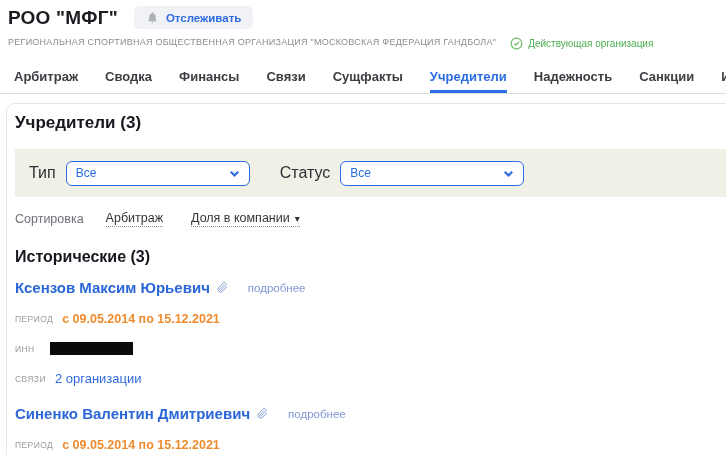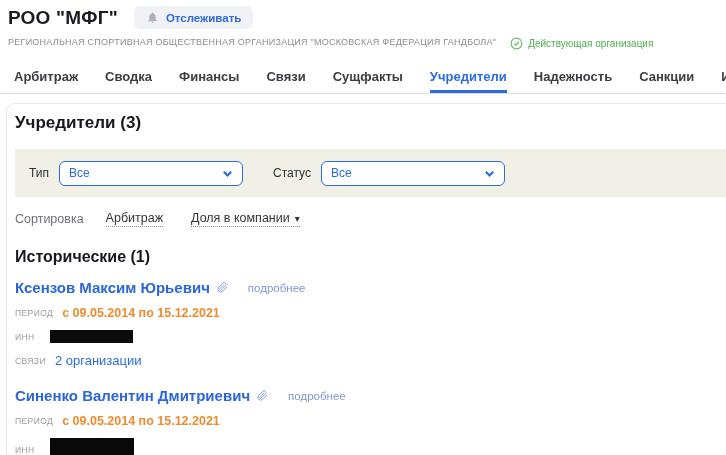"Тип" .filter-label { font-size: 12px -> 16px }
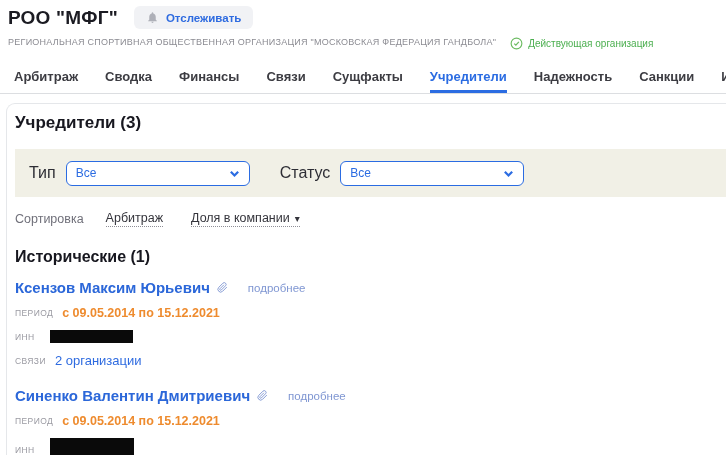"Исторические (1)" h3.hist-title { text: 1 -> 3 }
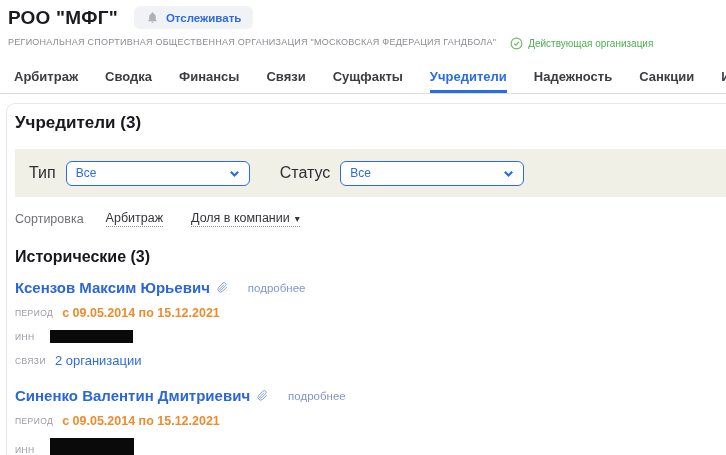"ПЕРИОД" .f-row { margin-top: 10px -> 16px }
